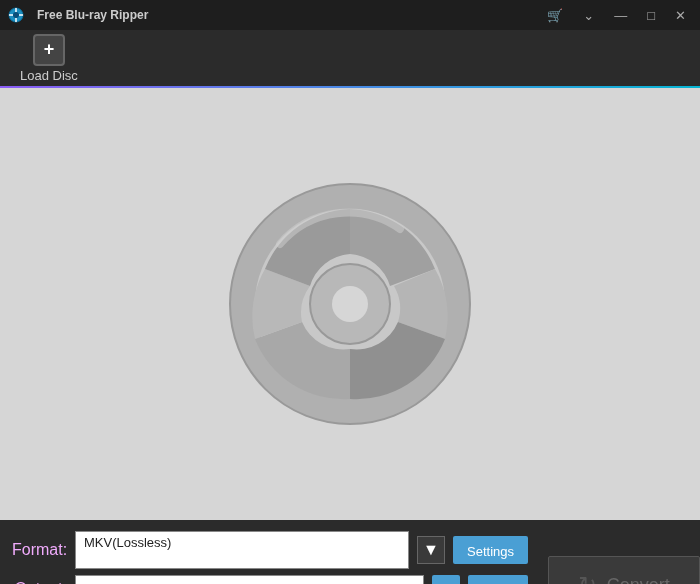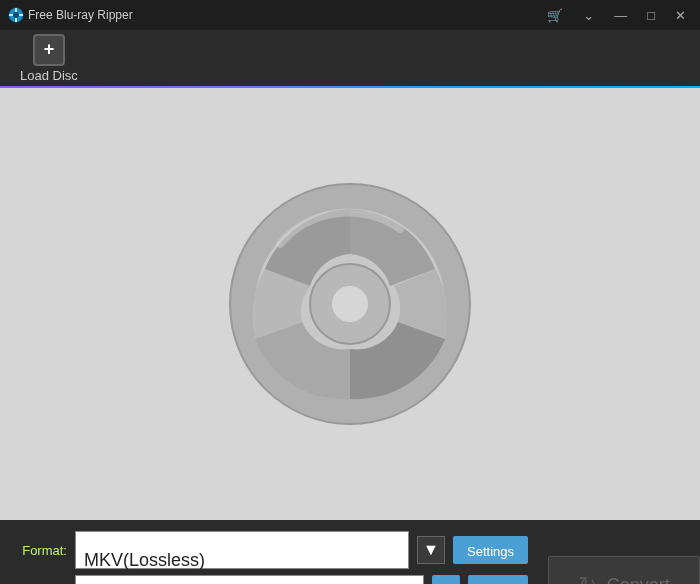"Free Blu-ray Ripper" #title-left { font-weight: none -> bold; gap: 4px -> 13px }
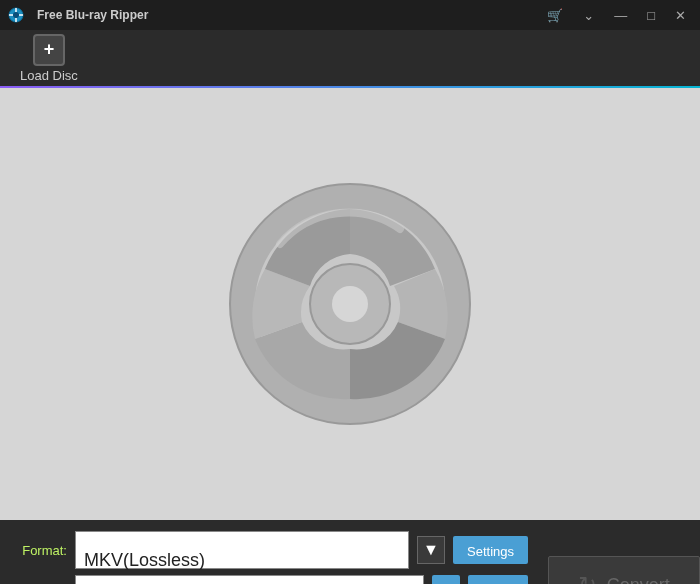"Format:" .row-label { color: #bef264 -> #f0abfc; font-size: 13px -> 16px }
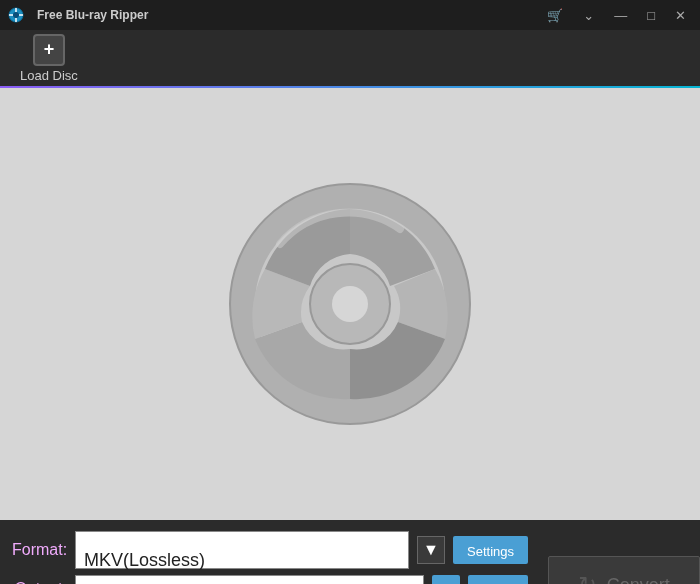"MKV(Lossless)" .format-select { align-items: flex-start -> flex-end; font-size: 18px -> 13px }
